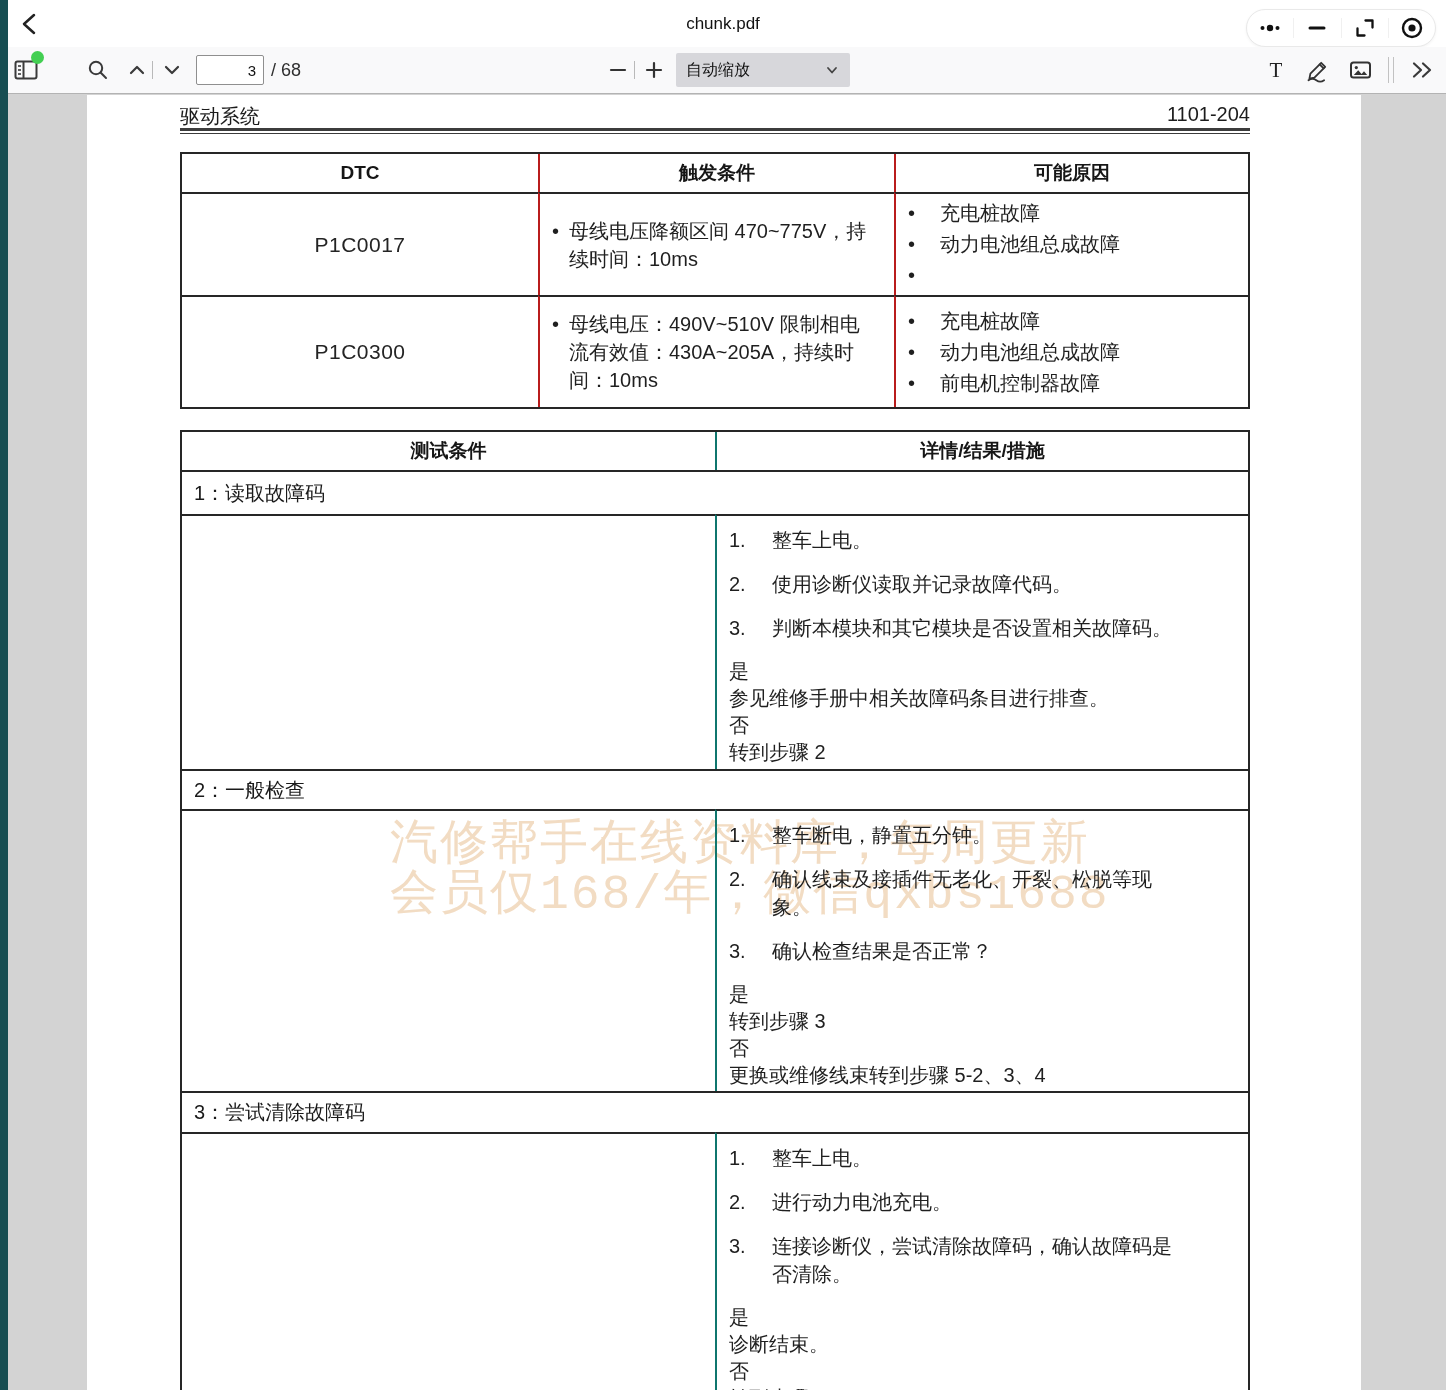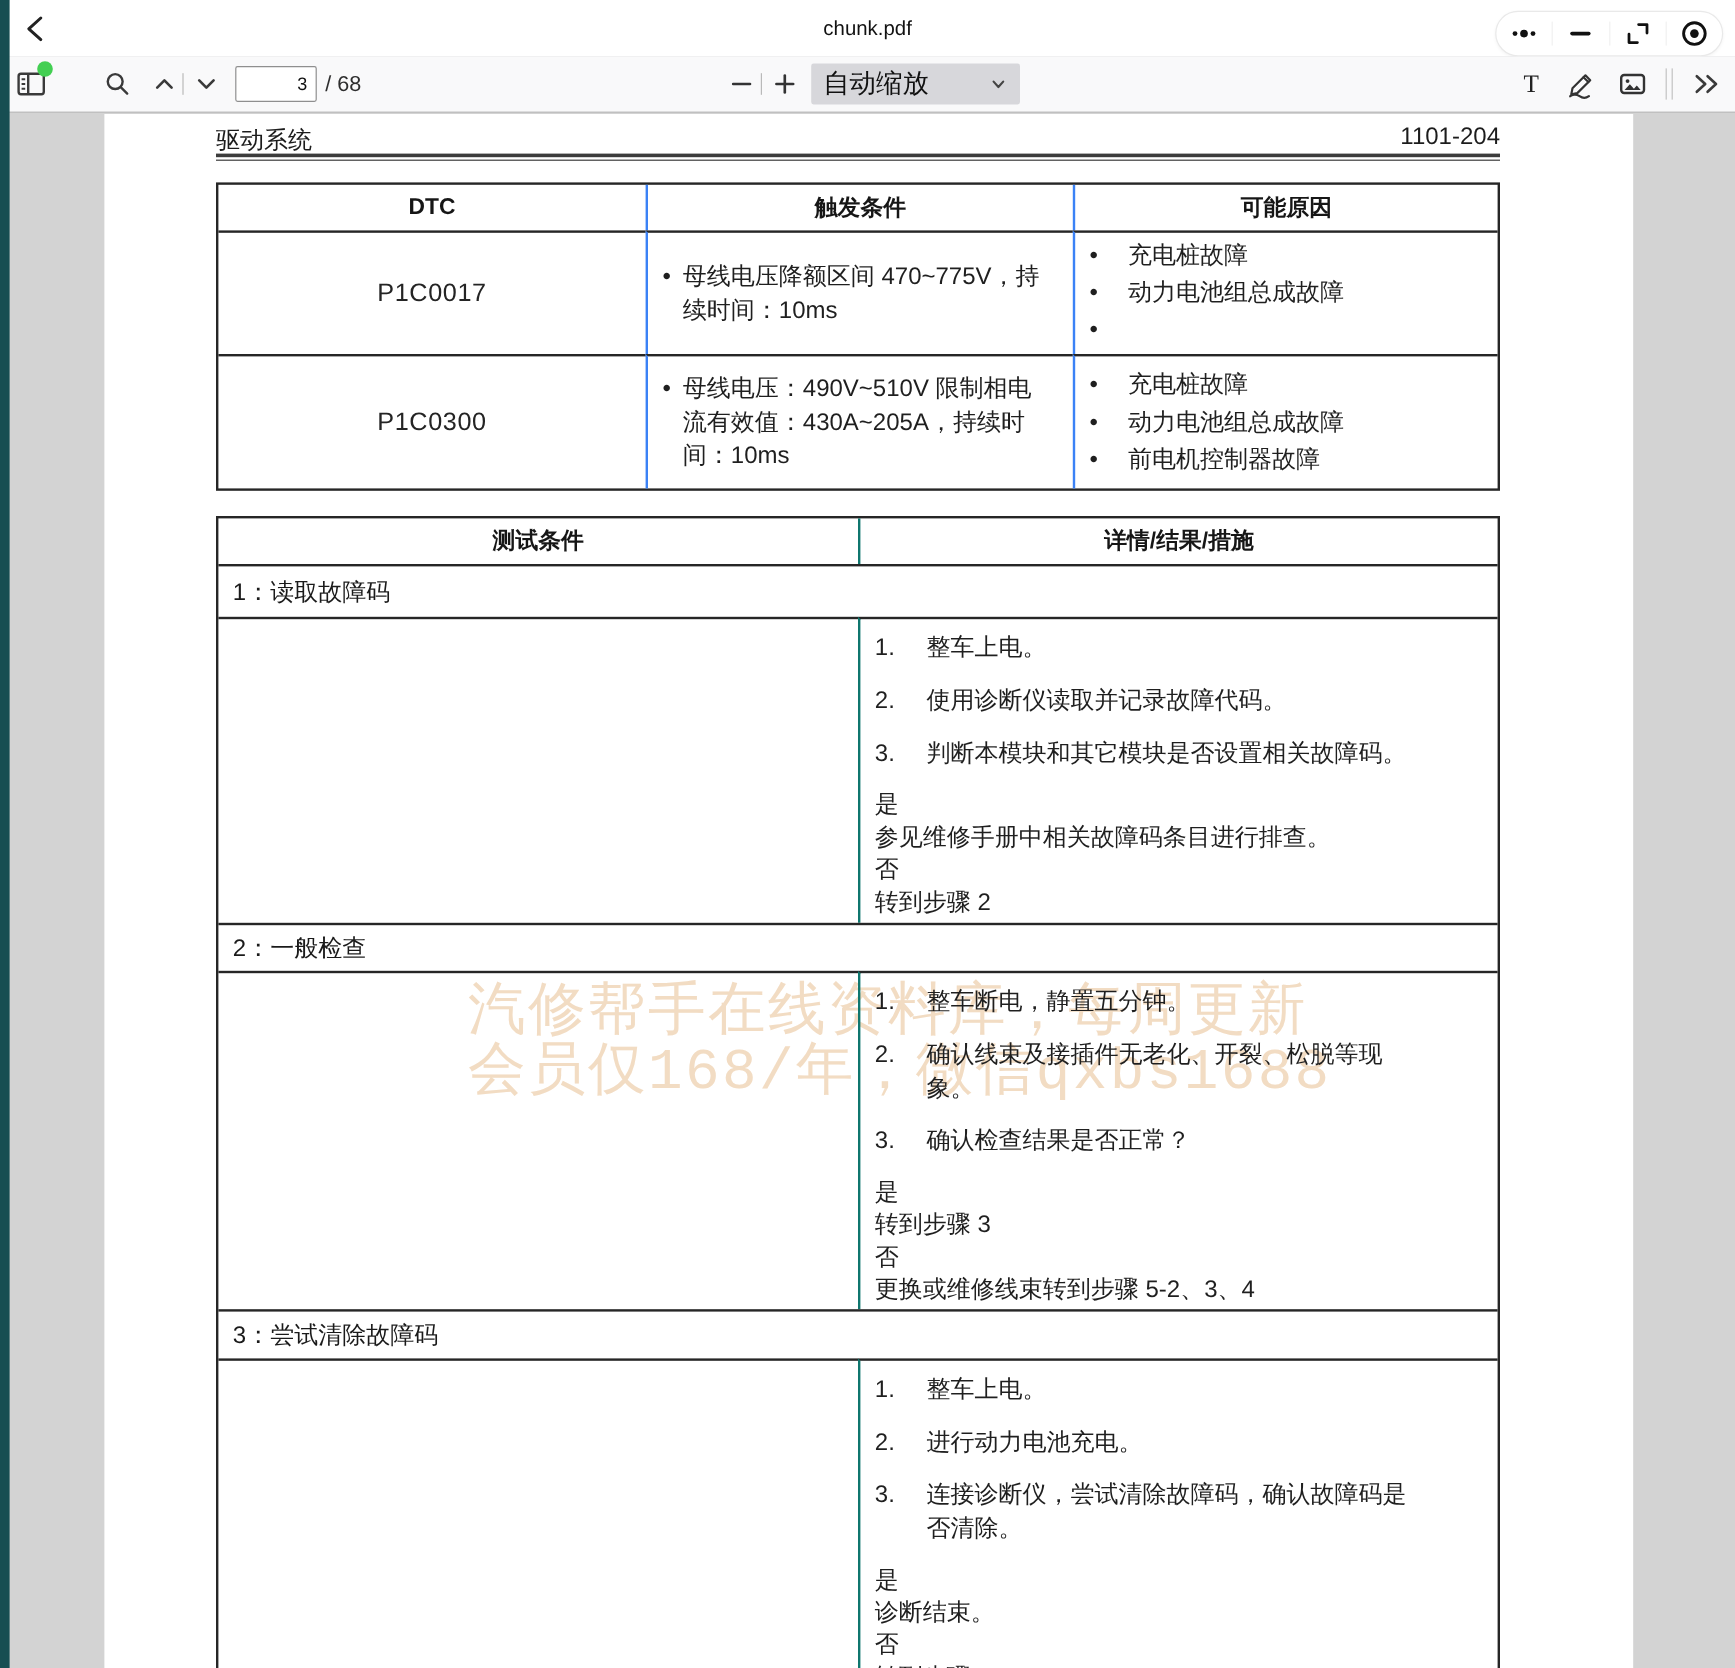"自动缩放" .zoom-select { font-size: 22px -> 16px }
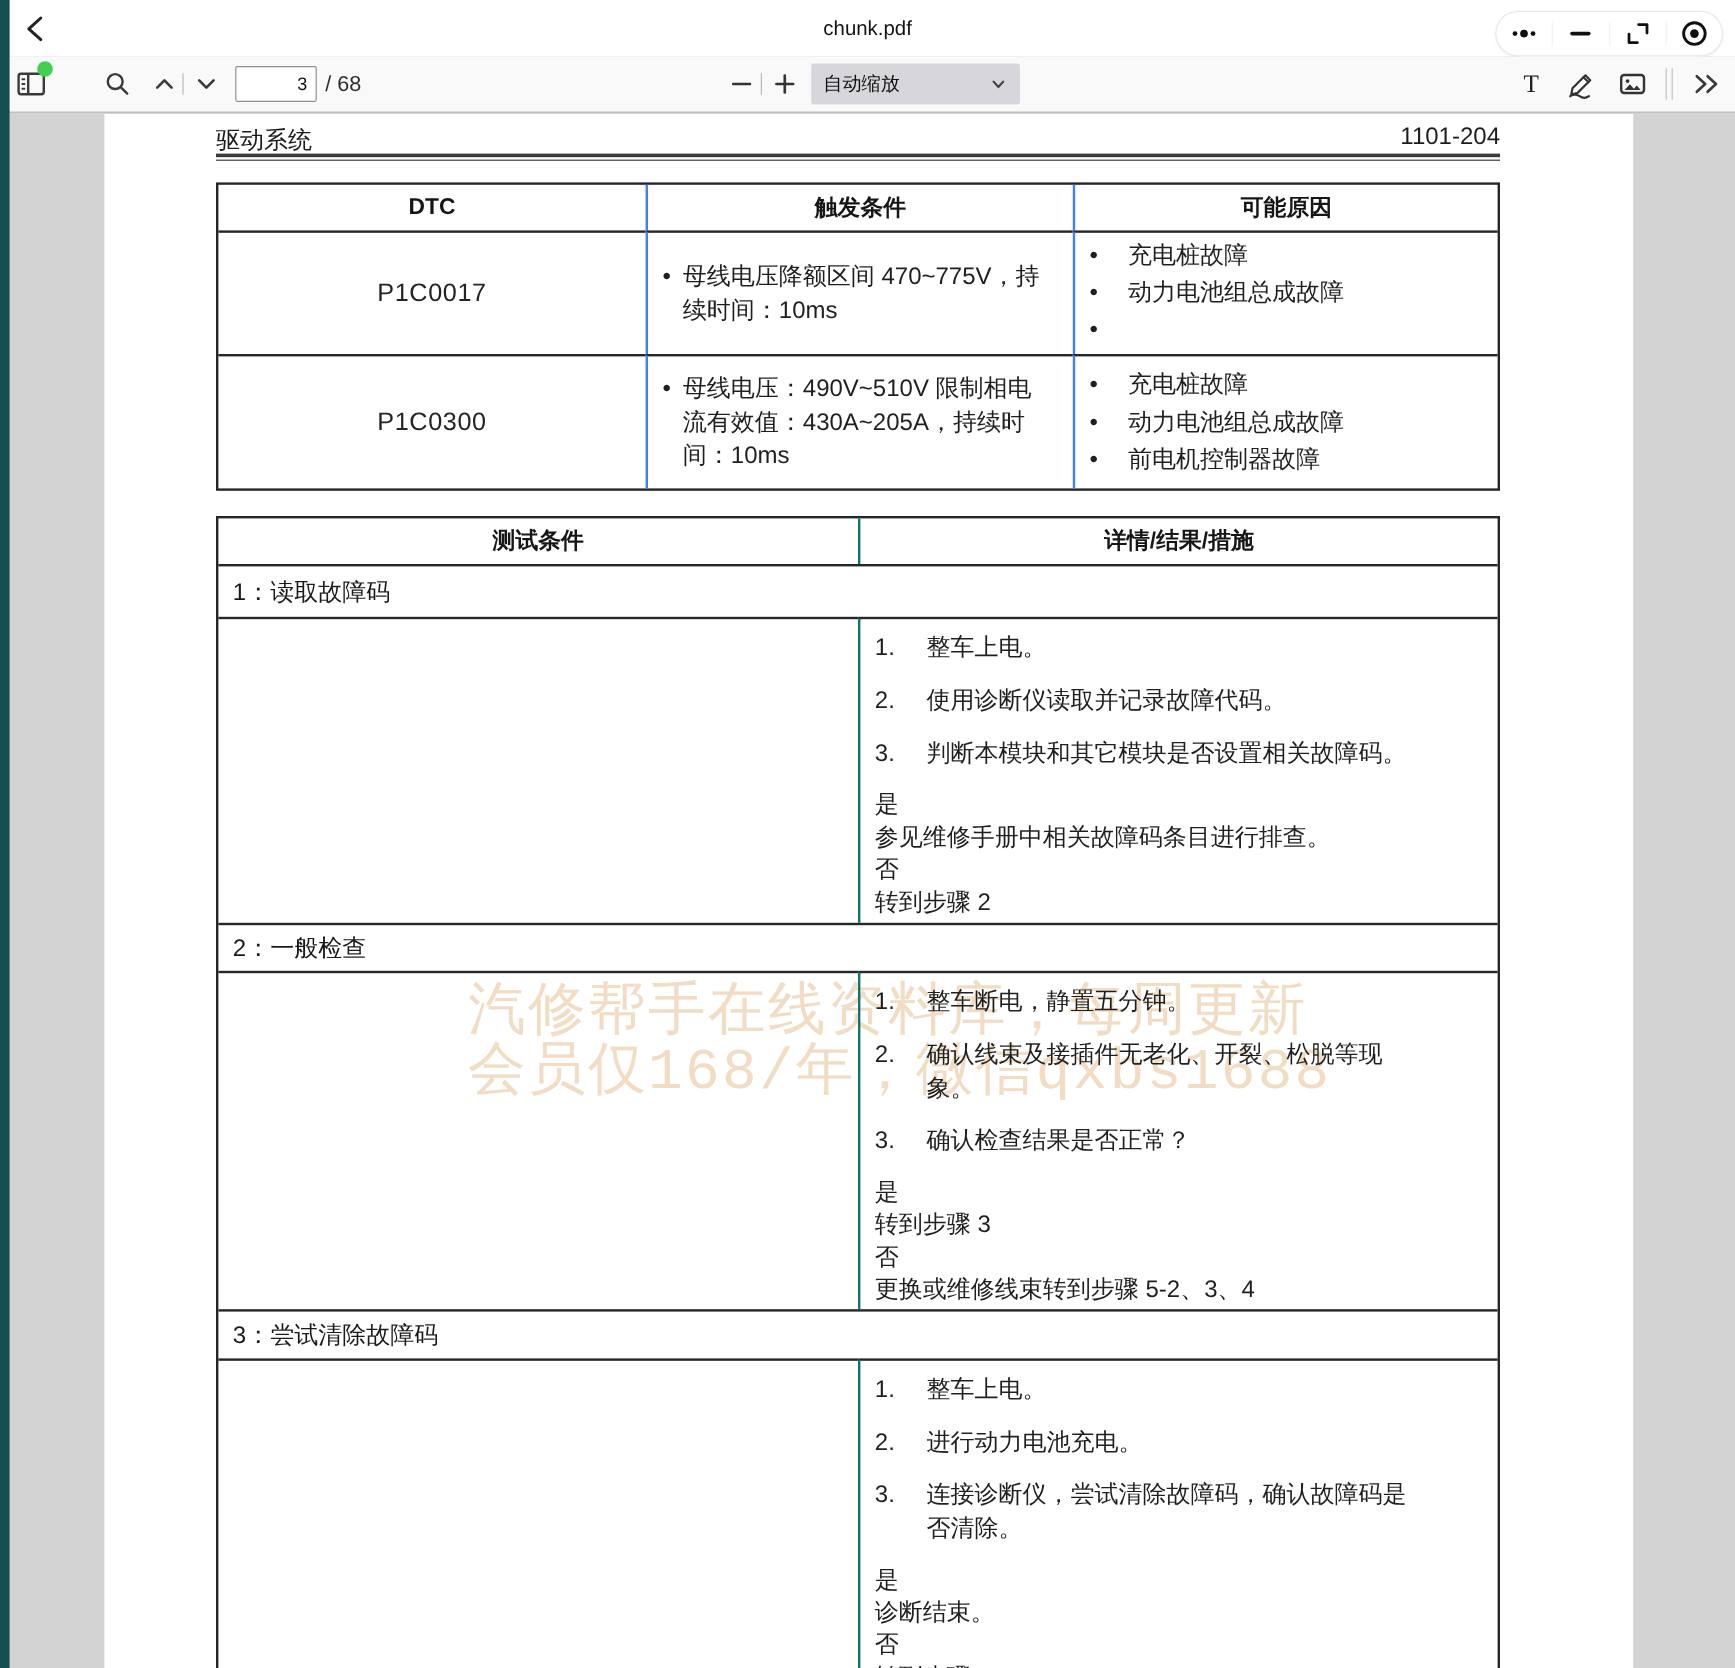"触发条件" .t1 > div { border-left: 2px solid #3b82f6 -> 2px solid #b91c1c }
